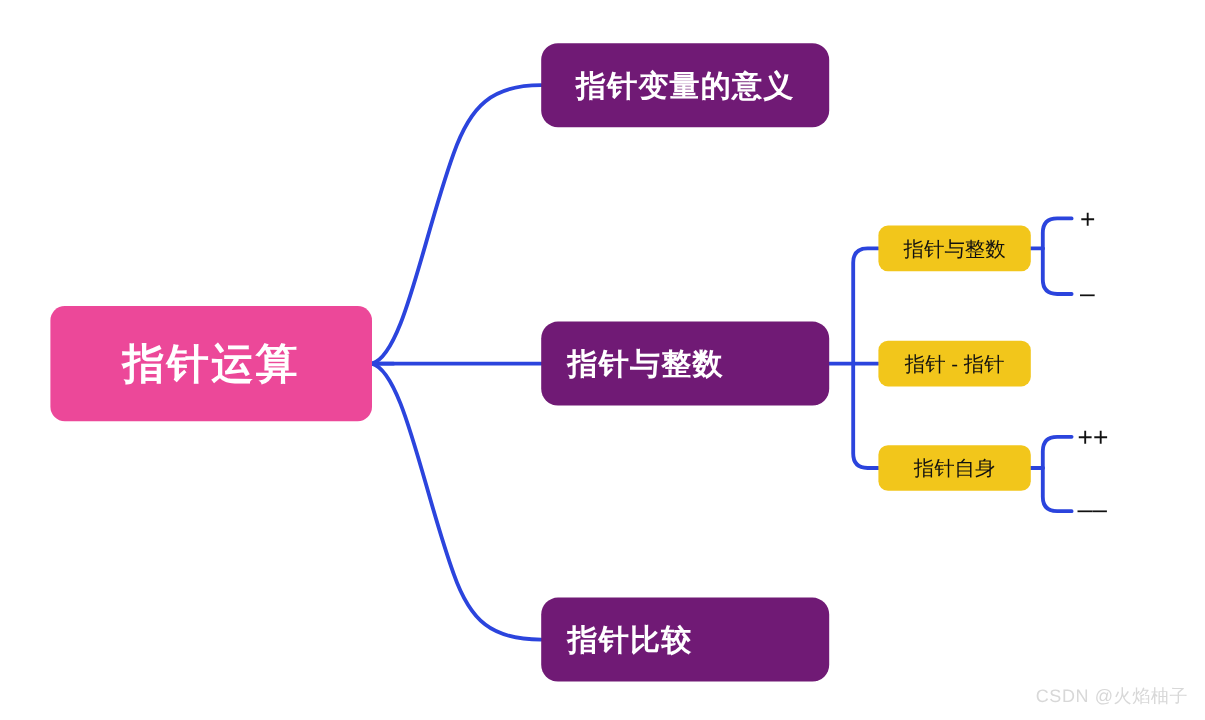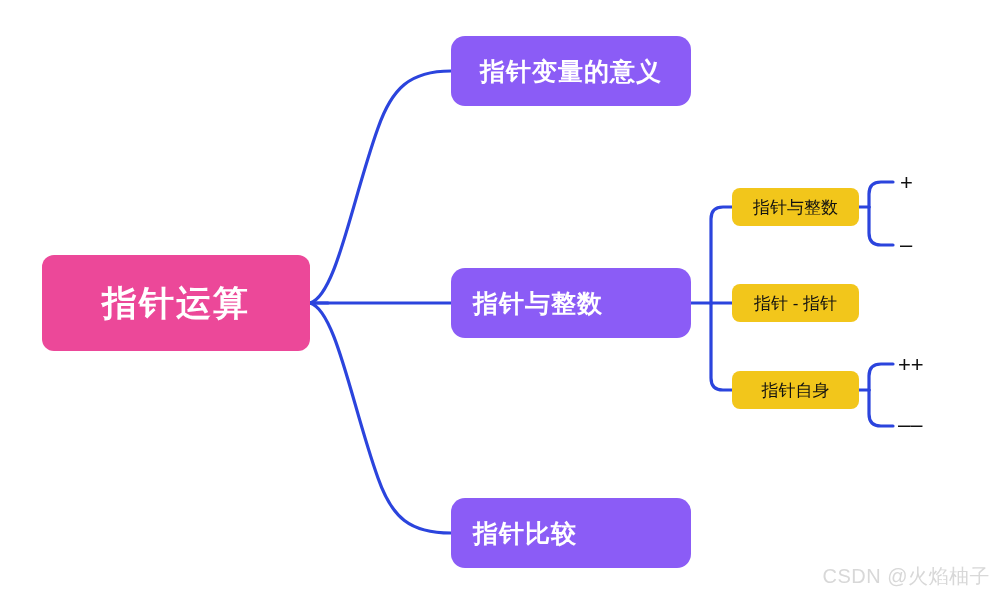"指针变量的意义" .node-branch { background: #8b5cf6 -> #701a75 }
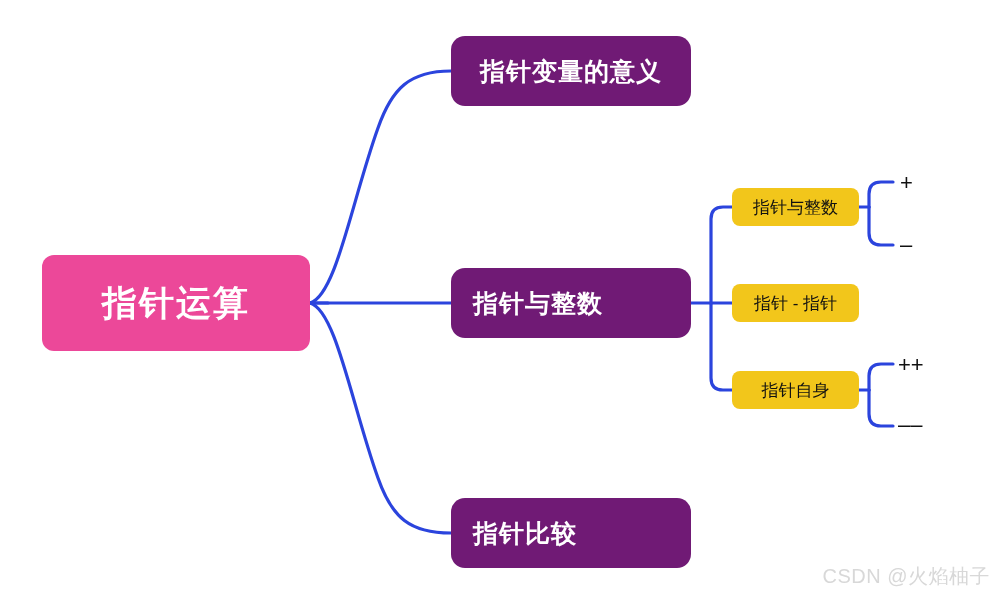"CSDN @火焰柚子" .watermark { font-size: 20px -> 15px }
